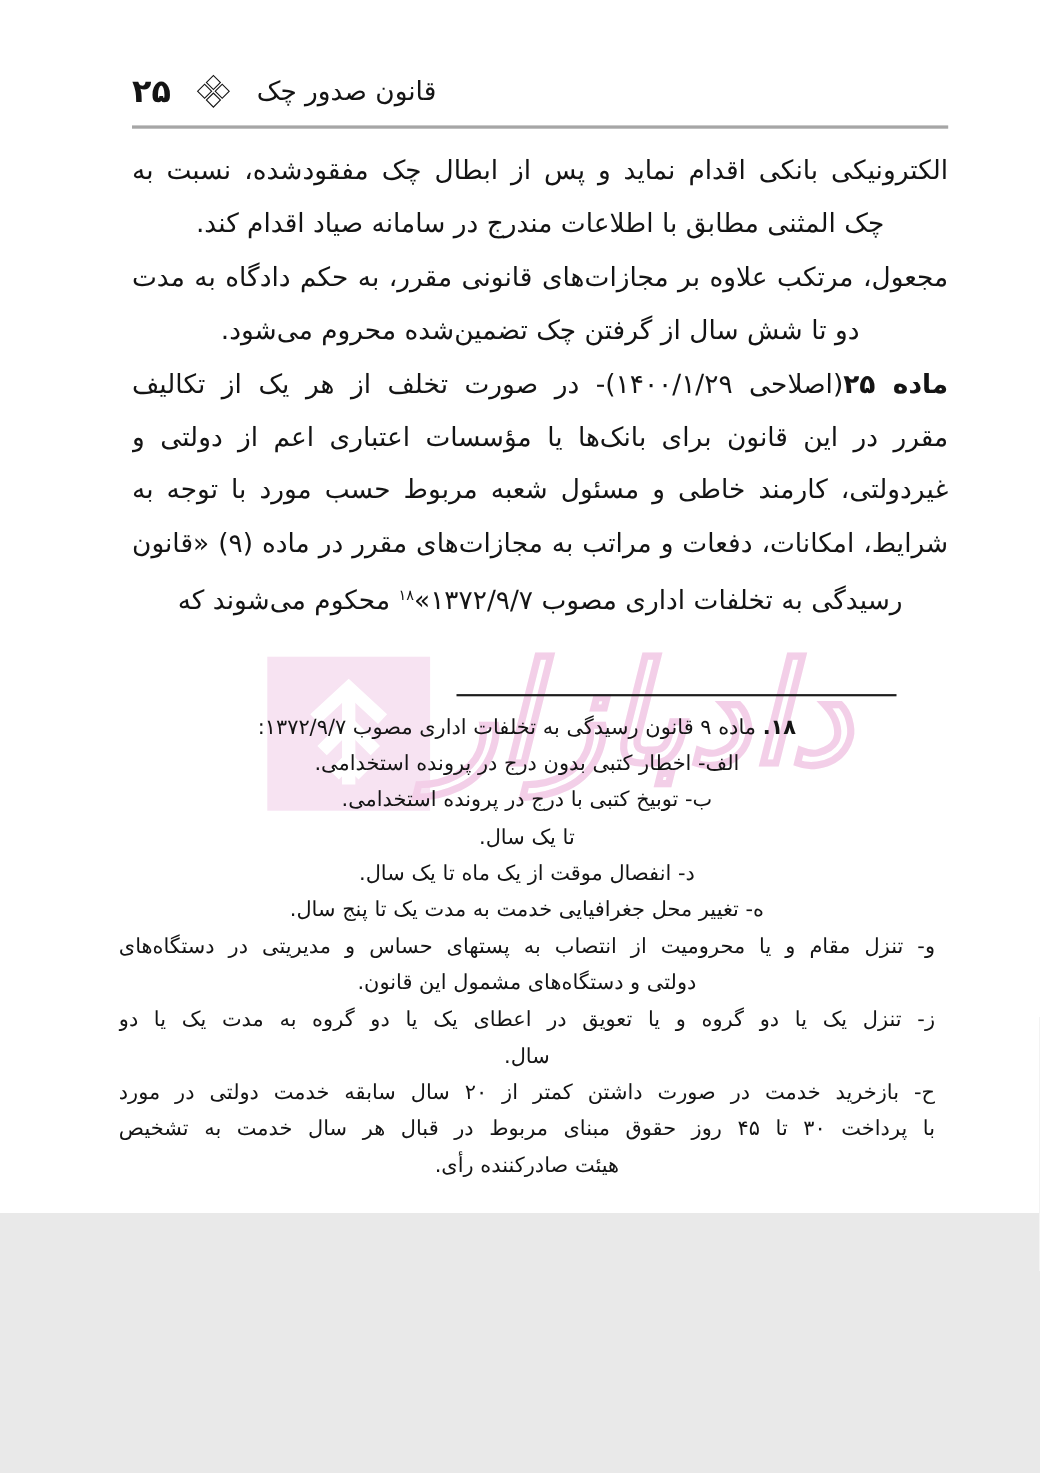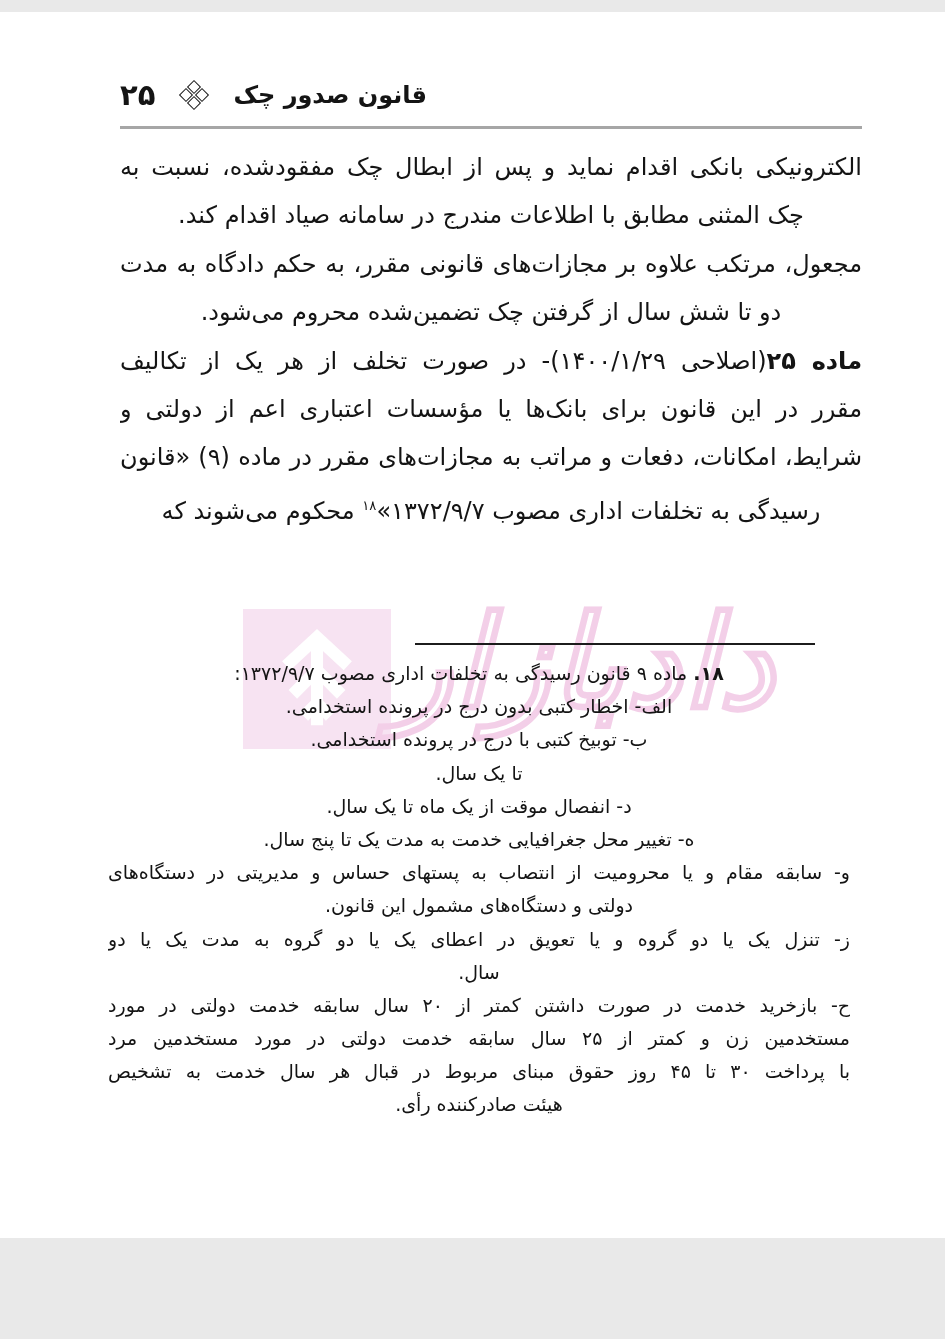"۲۵" .page { height: 1226px -> 1103px; margin: 12px auto -> 0 auto }
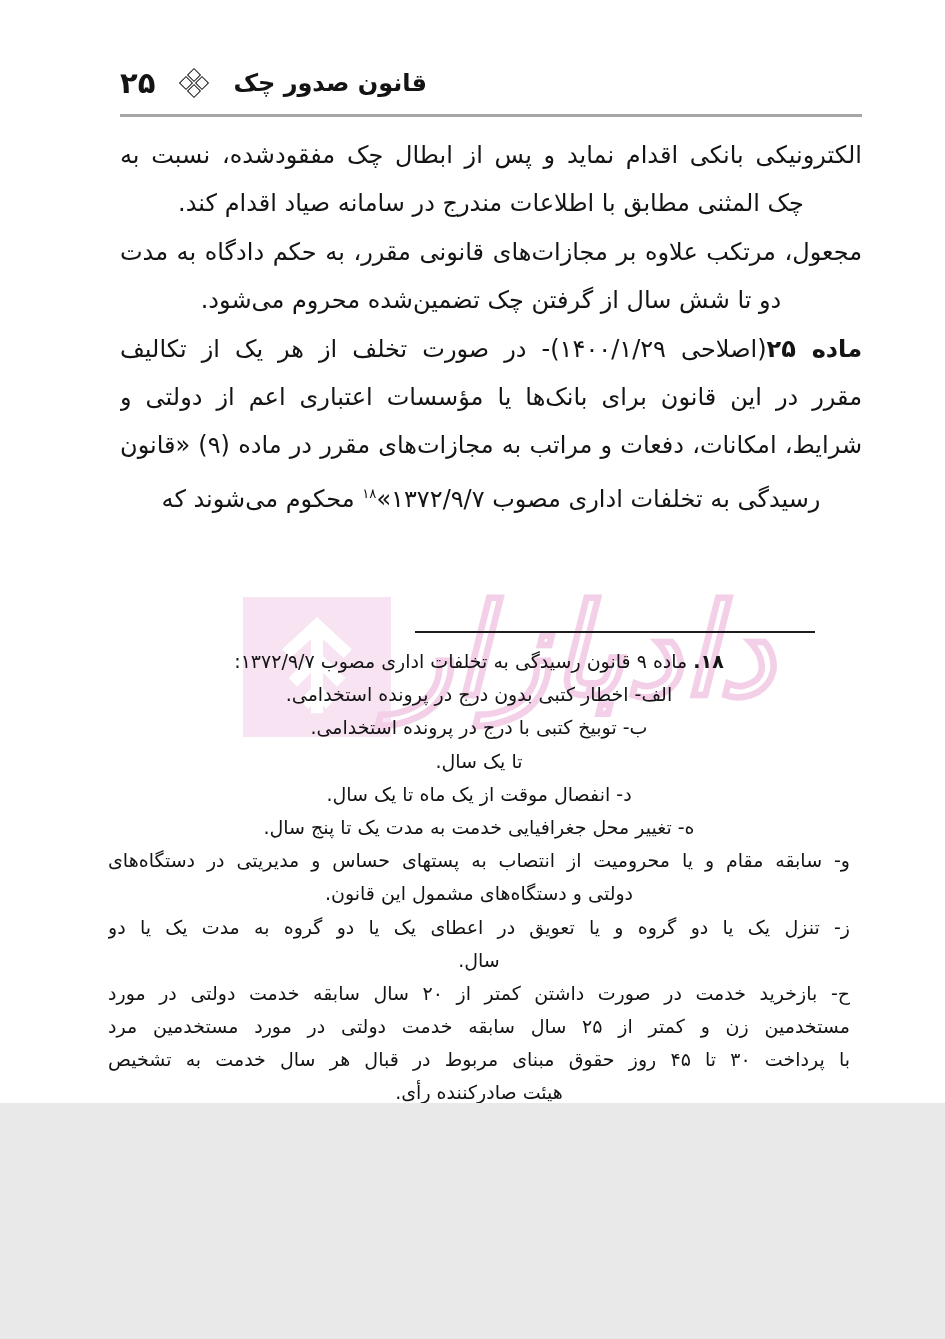"قانون صدور چک" .book-title { font-weight: bold -> normal }
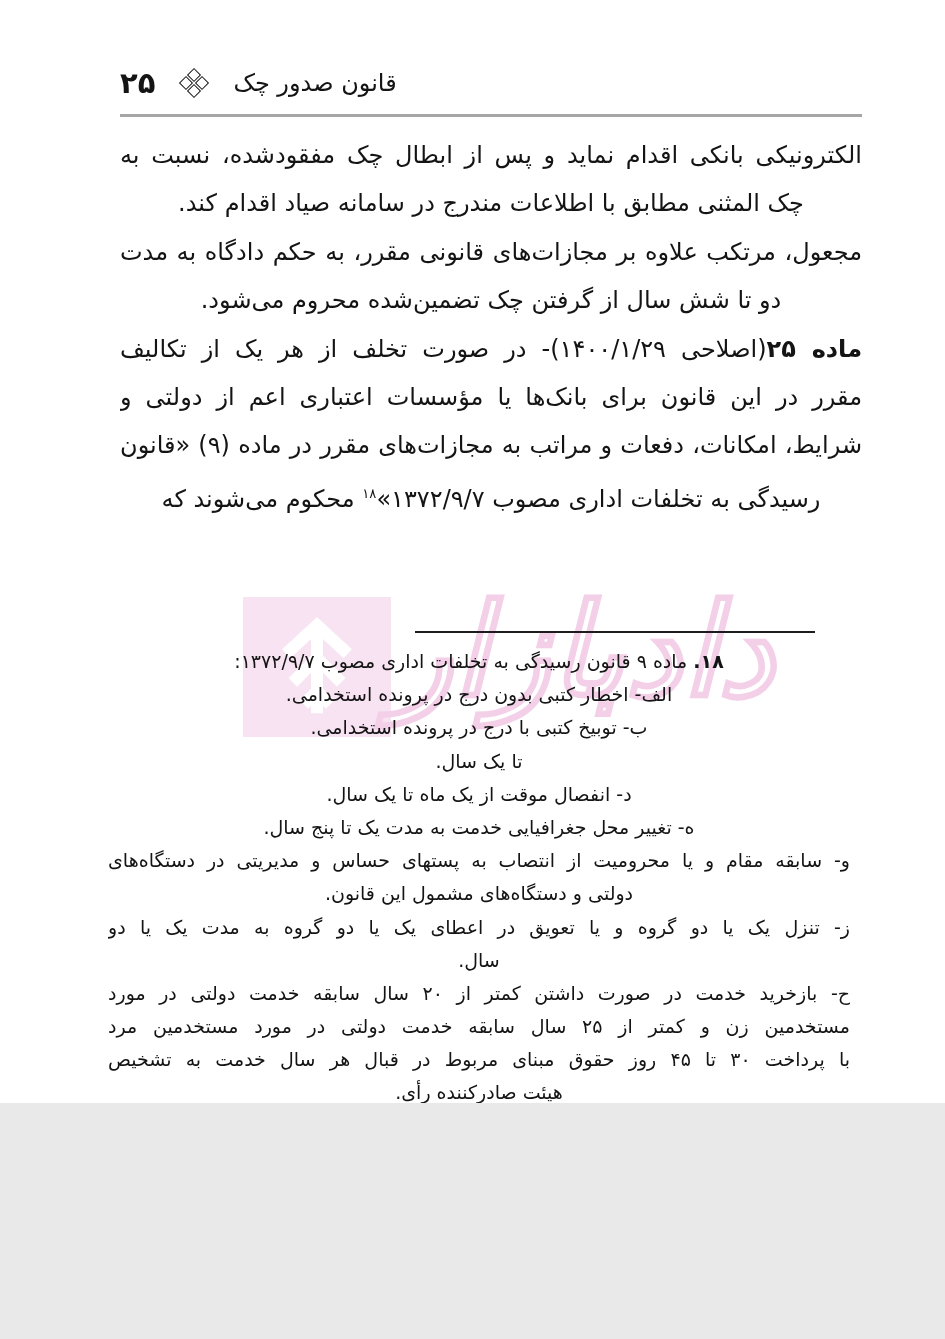"غیردولتی، کارمند خاطی و مسئول" div.body-line { html: none -> <div><span>غیردولتی، کارمند خاطی و مسئول شعبه مربوط حسب مورد با توجه به</span></div> }
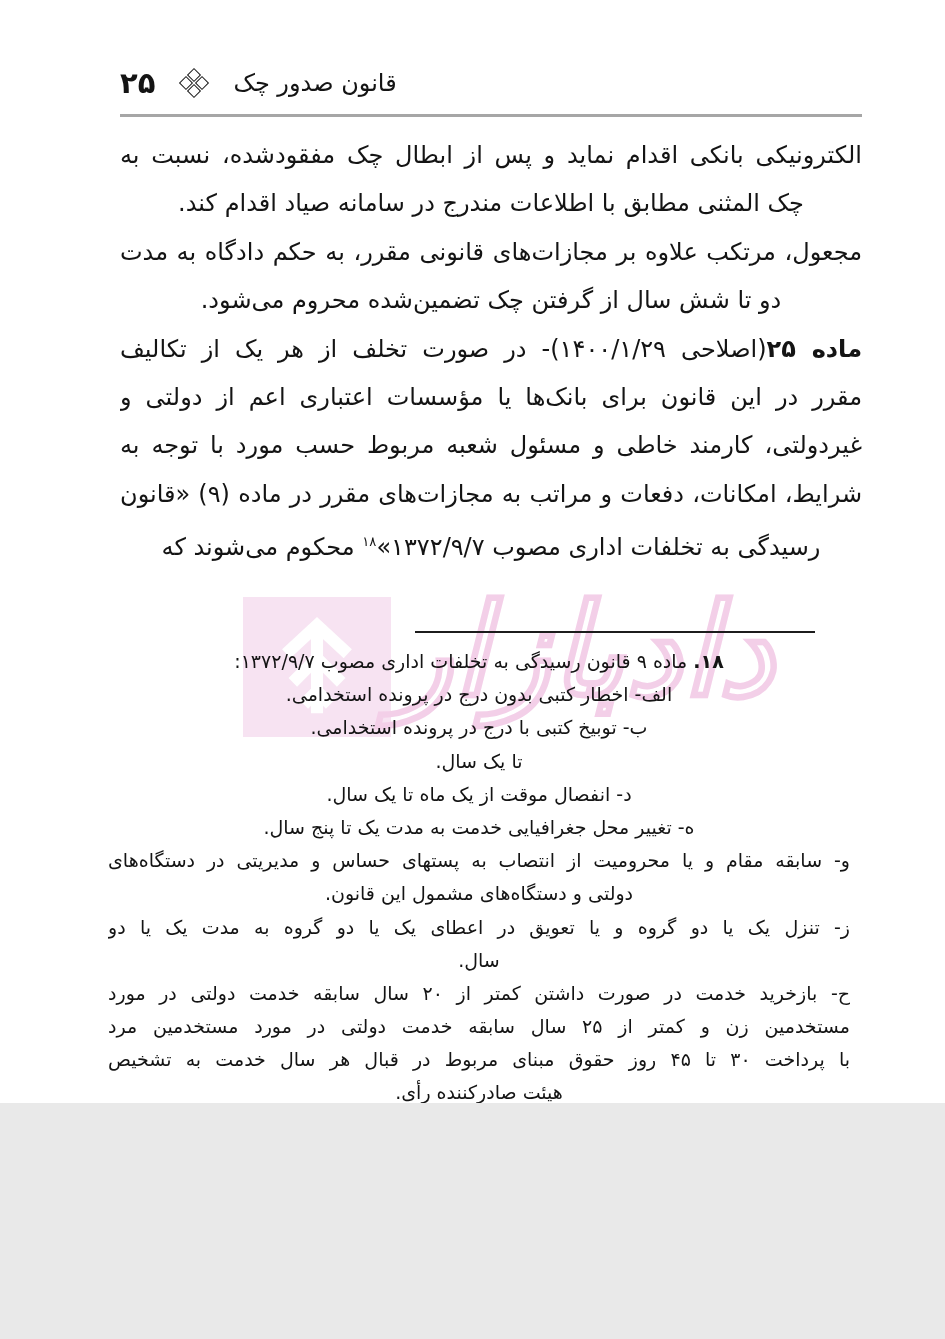"و- سابقه مقام و یا" span { text: سابقه -> تنزل }
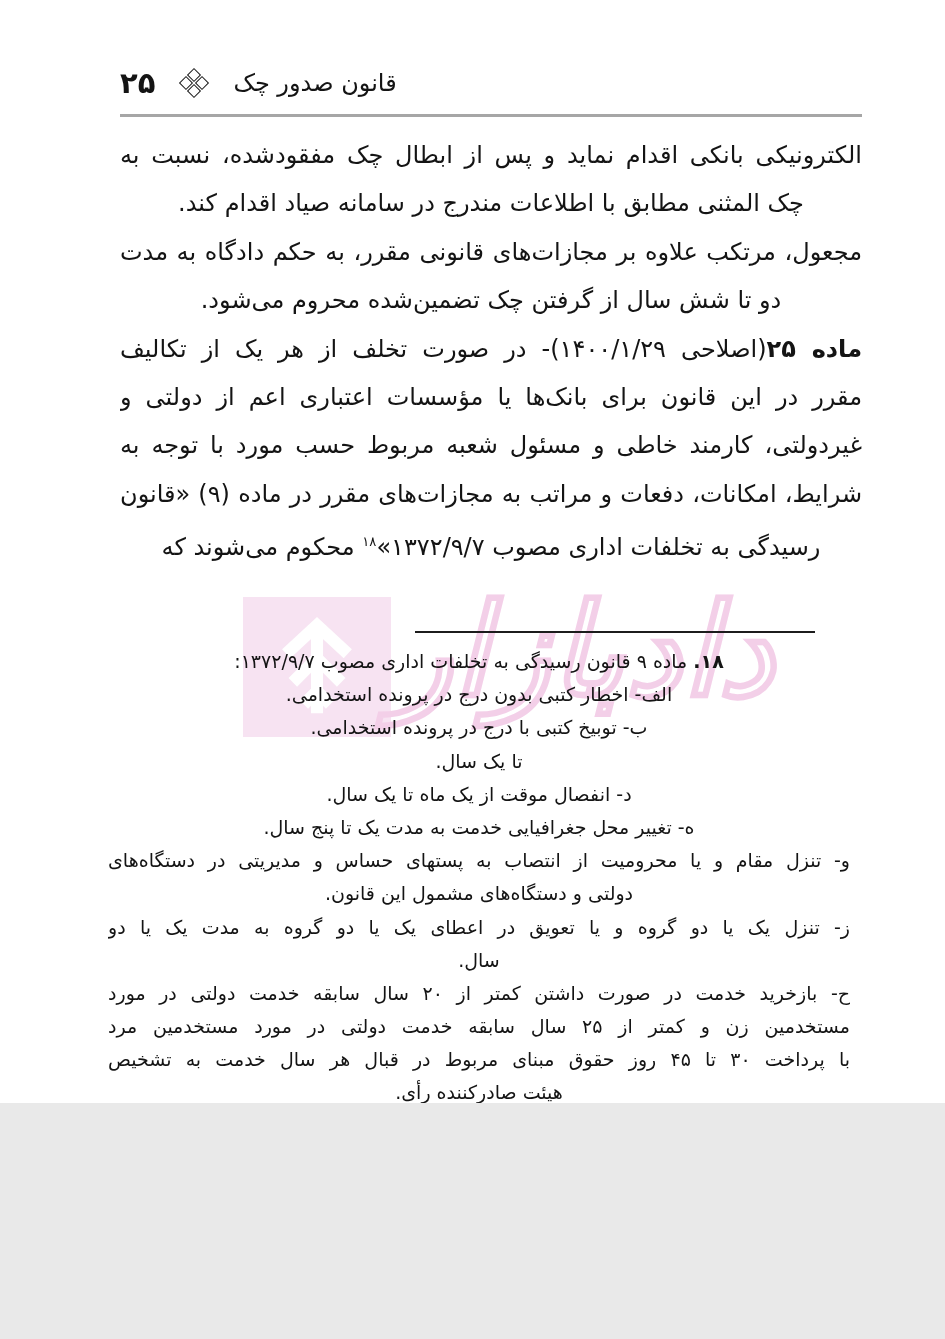"مستخدمین زن و کمتر از" div.fn-line { html: <div><span>مستخدمین زن و کمتر از ۲۵ سال سابقه خدمت دولتی در مورد مستخدمین مرد</span></div> -> none }
